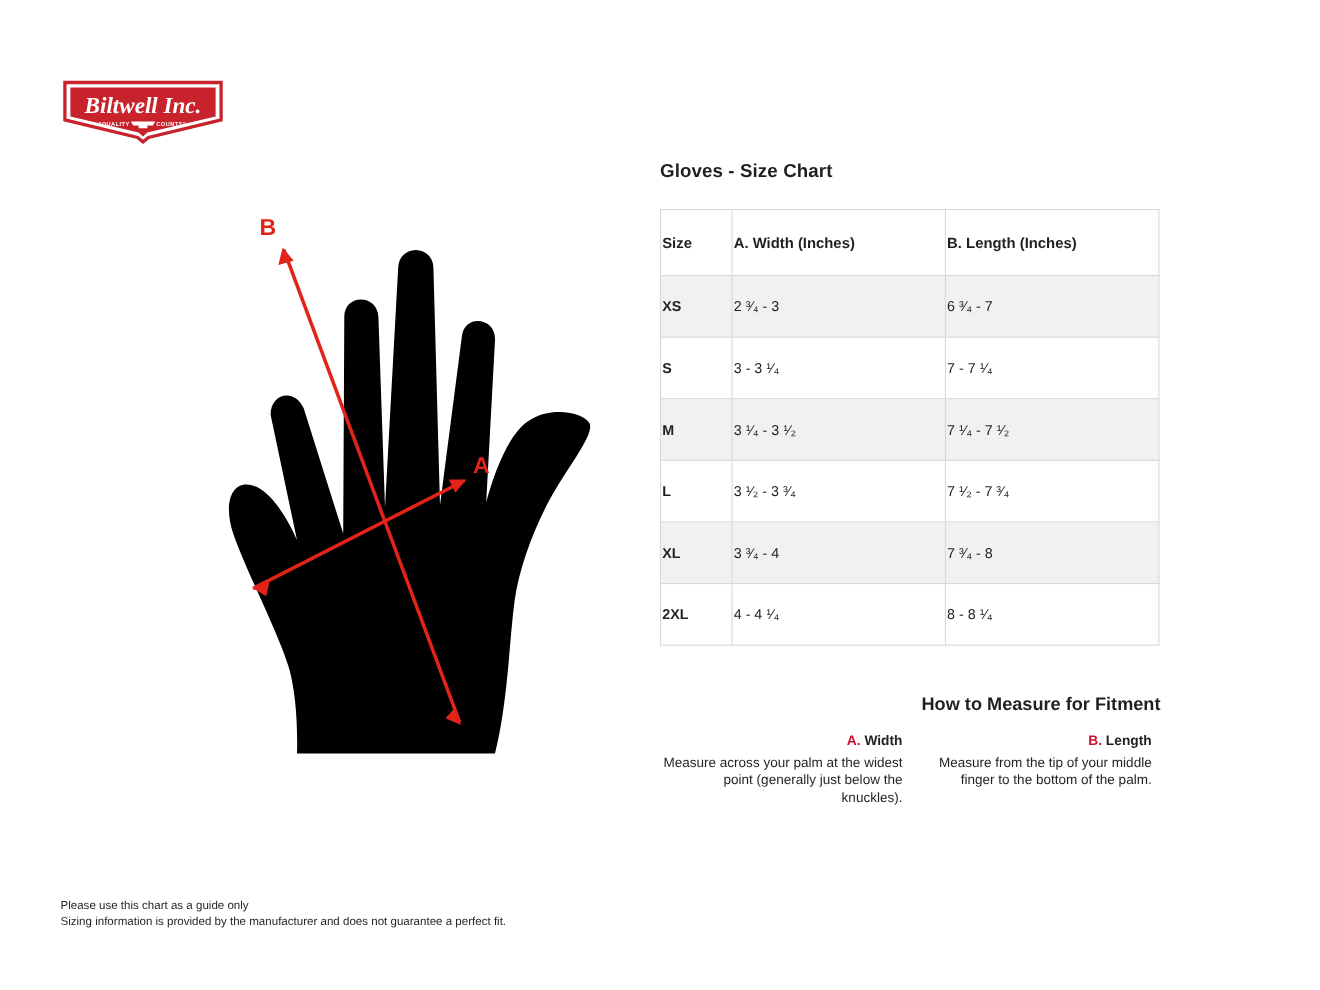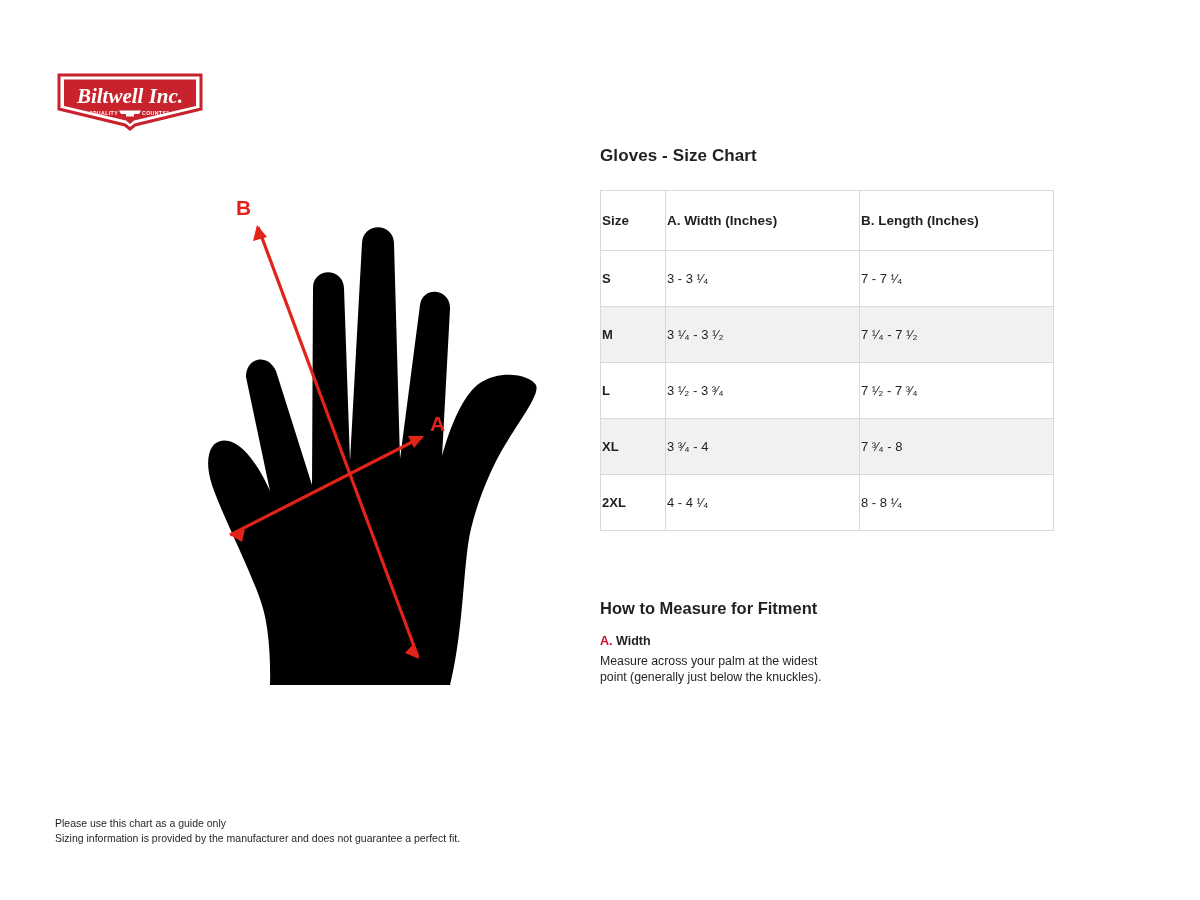"XS" tr.odd { html: none -> <tr> <td>XS</td> <td>2 ³⁄₄ - 3</td> <td>6 ³⁄₄ - 7</td> </tr> }
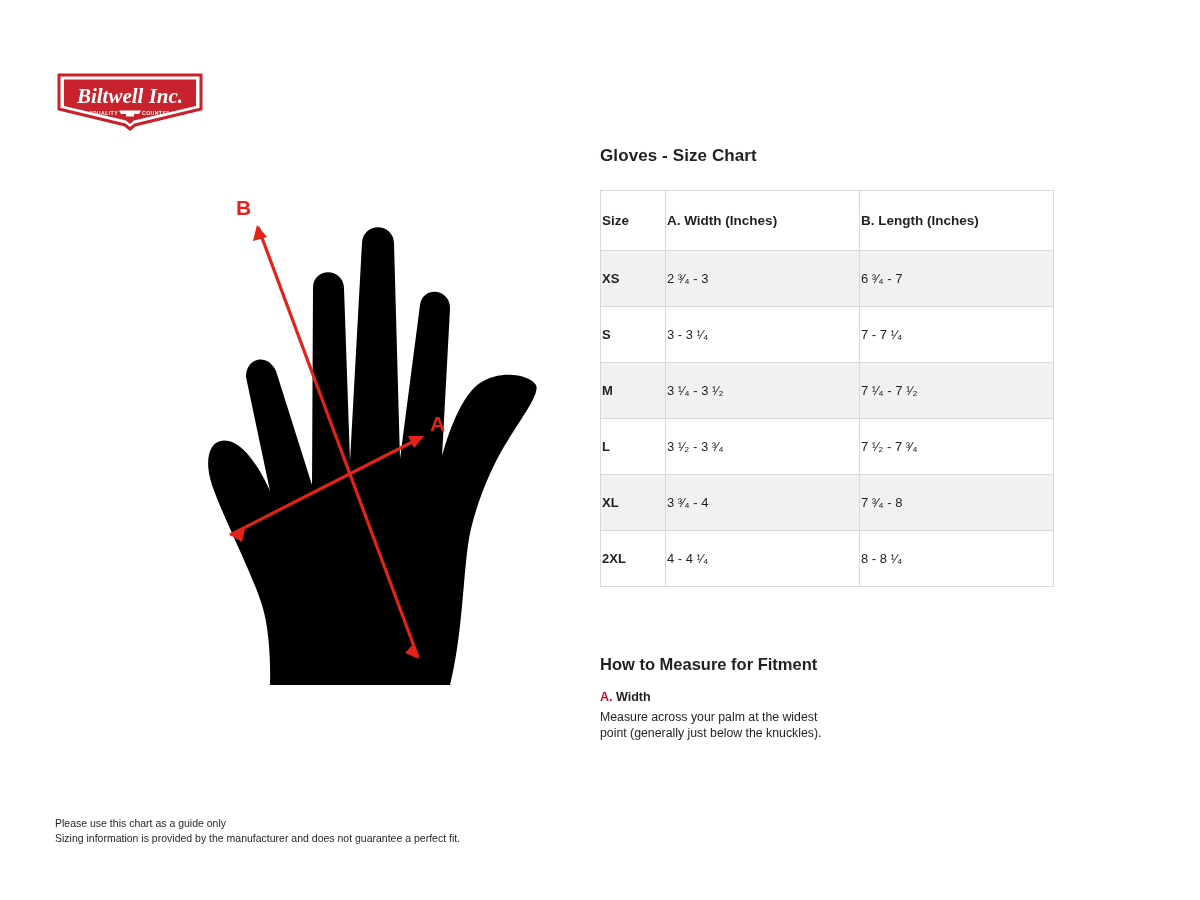"How to Measure for Fitment" .howto { margin-top: 68px -> 44px; text-align: none -> right }
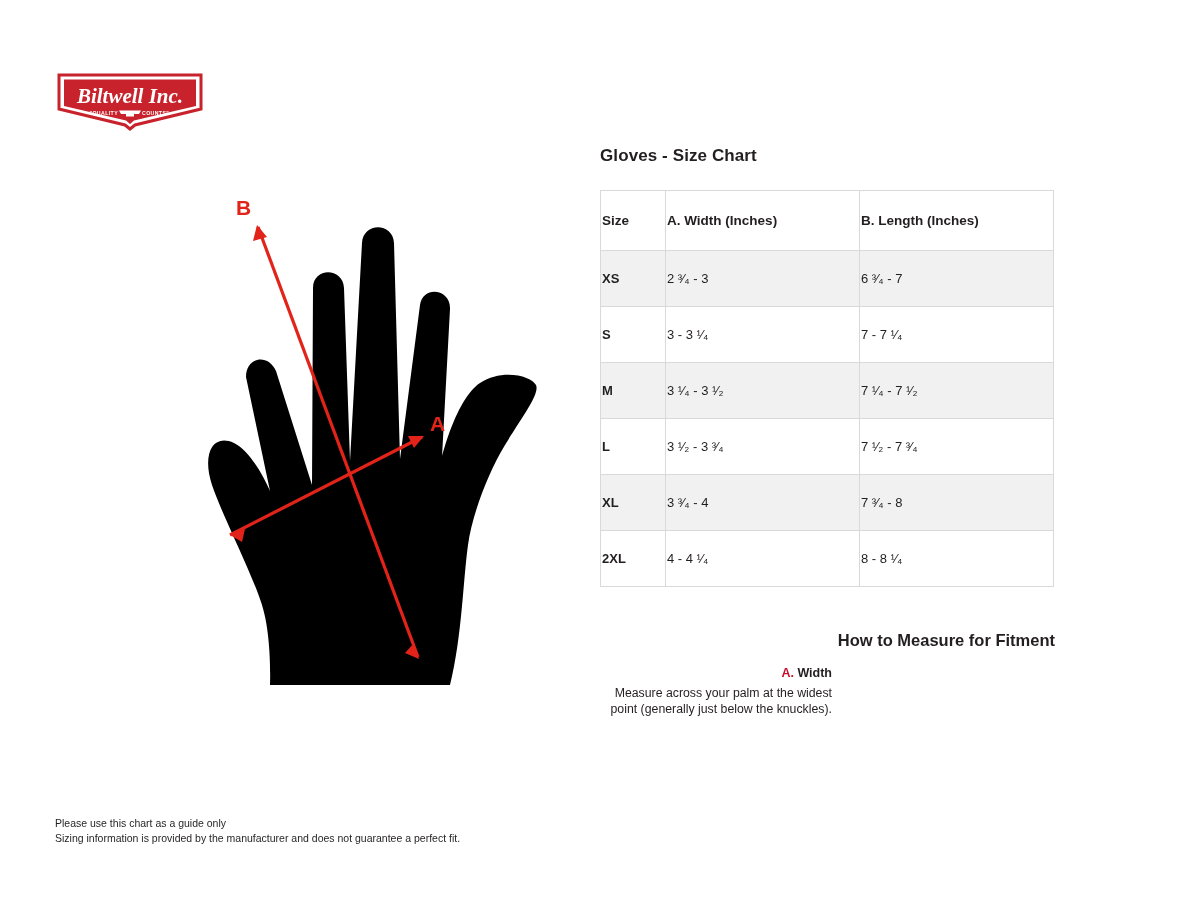"B. Length" div.howto-col { html: none -> <div> <div> <span>B.</span> <span>Length</span> </div> <div>Measure from the tip of your middle finger to the bottom of the palm.</div> </div> }
